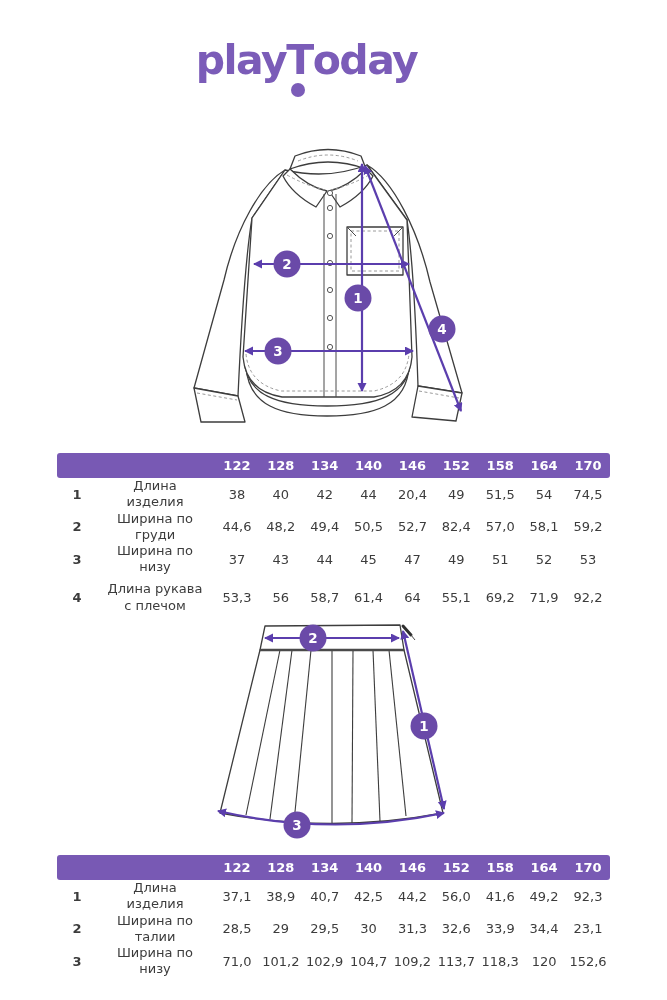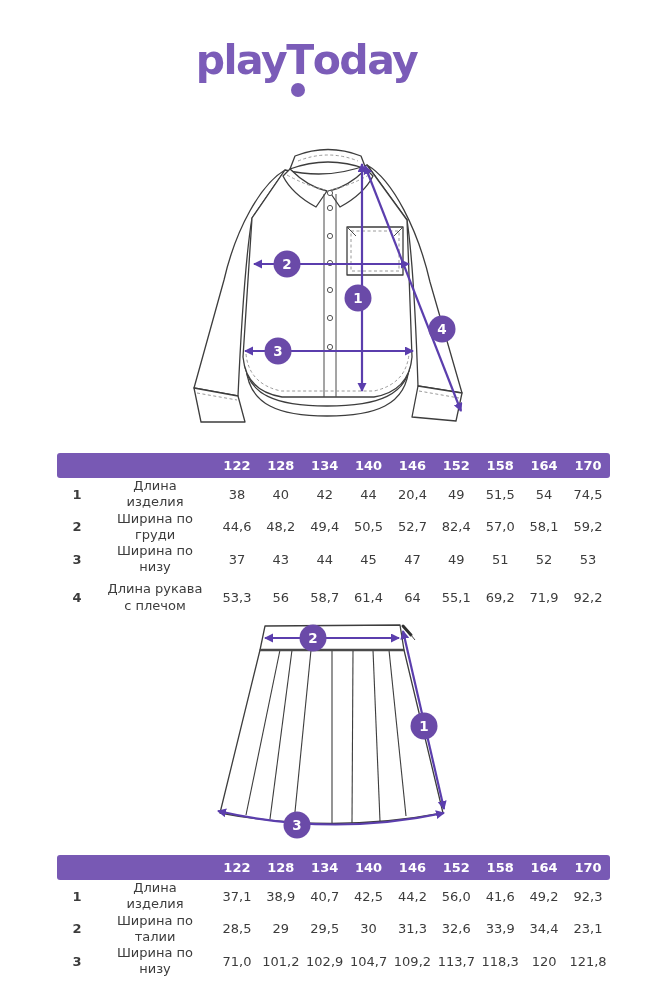"121,8" td { text: 121,8 -> 152,6 }
